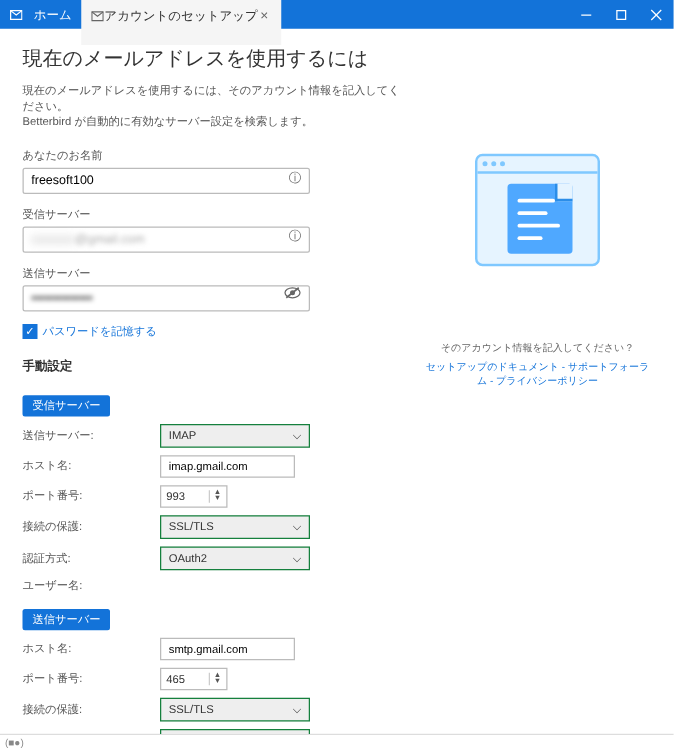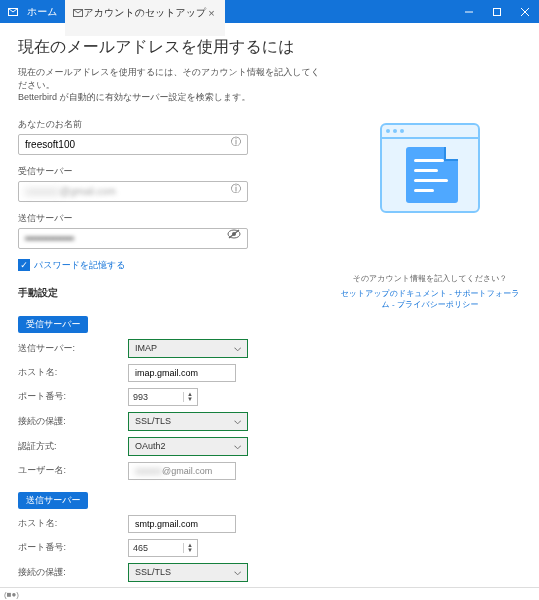"993" .num-input { width: 70px -> 54px }
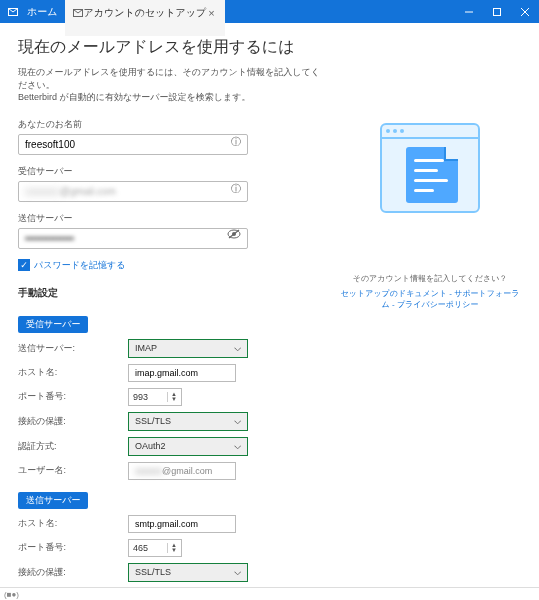"@gmail.com" div.text-input { html: <div><span>xxxxxx</span><span>@gmail.com</span></div> -> none }
